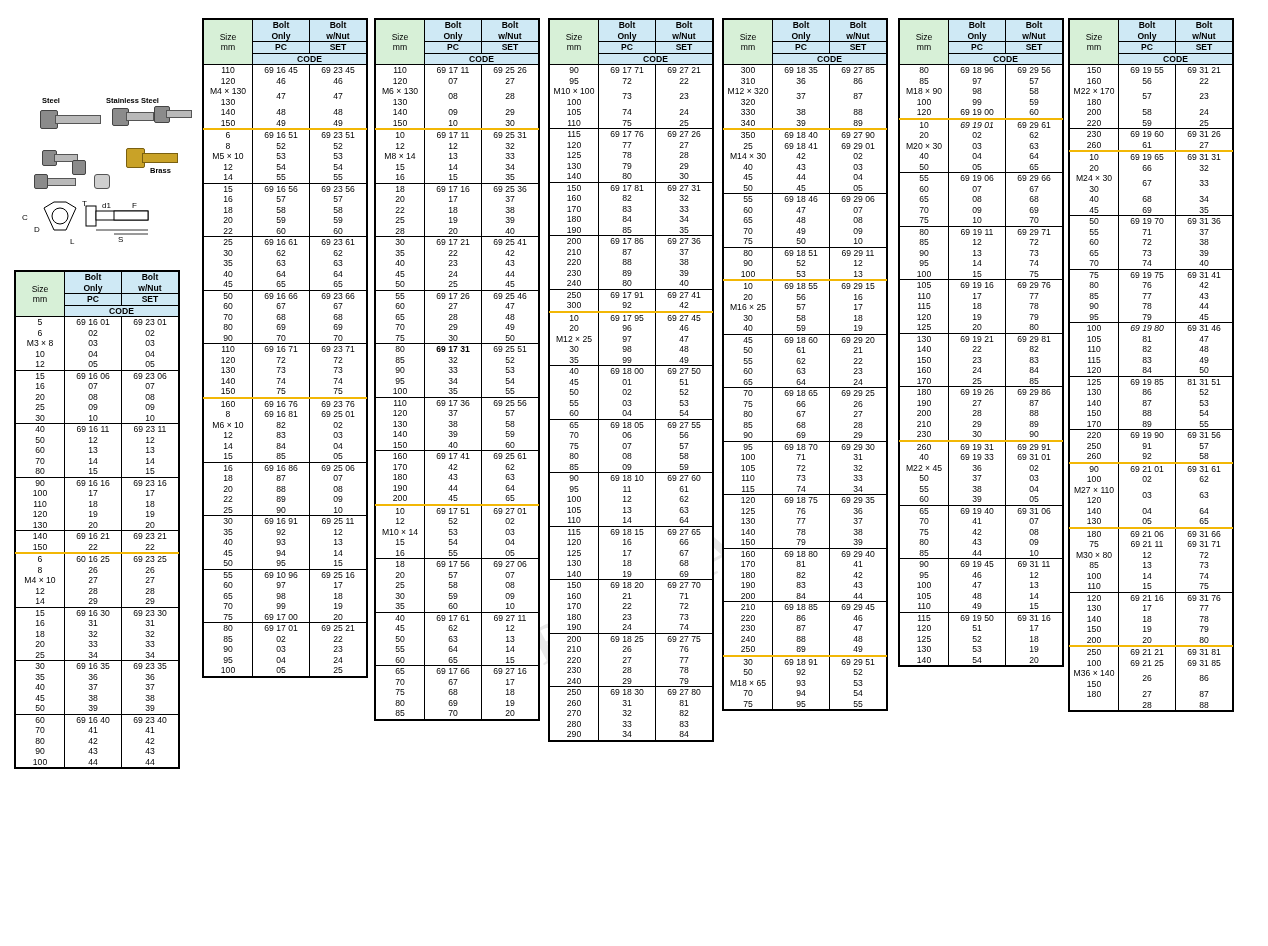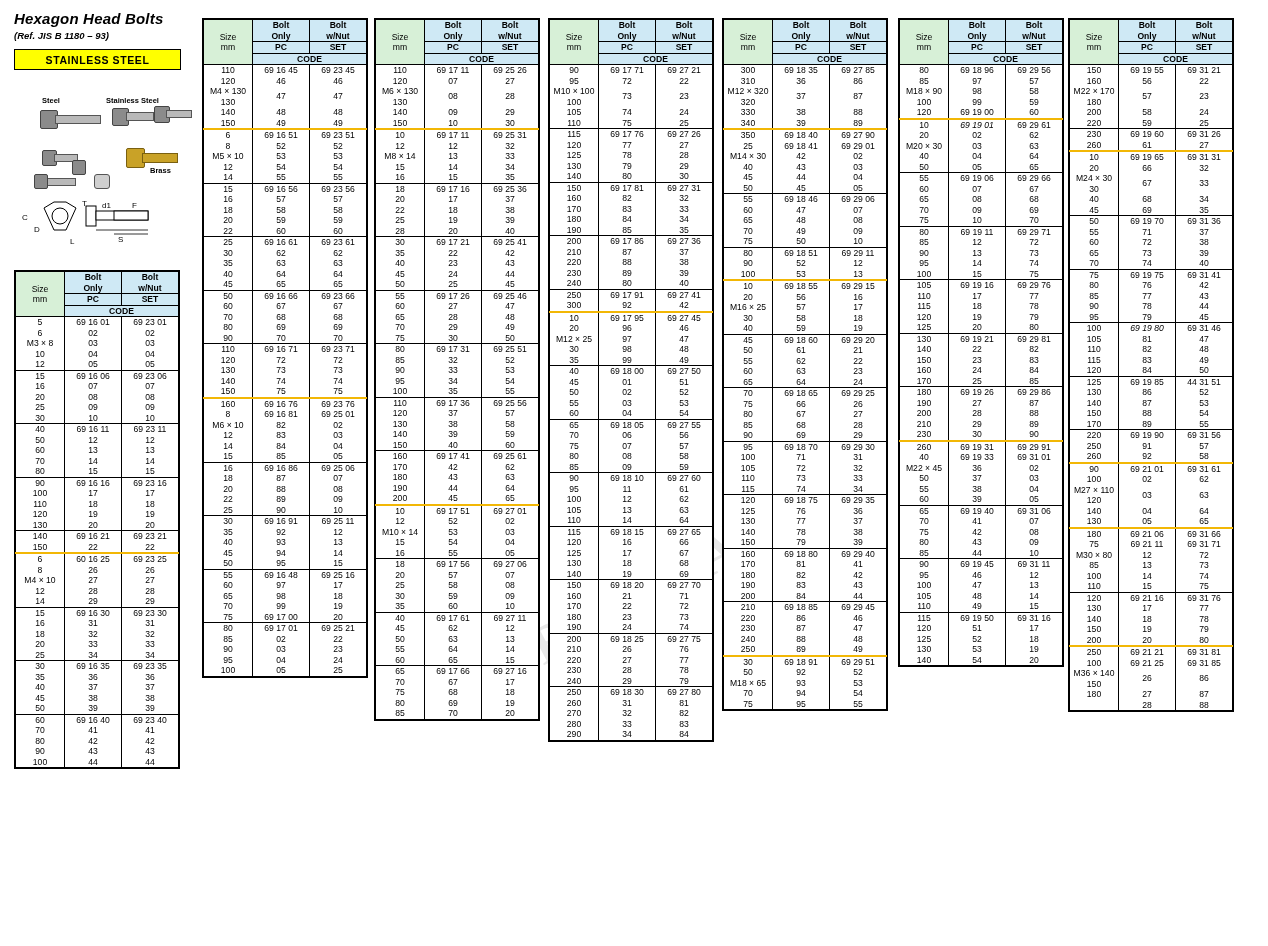"Hexagon Head Bolts" div.hdr { html: <div> <h1>Hexagon Head Bolts</h1> <div>(Ref. JIS B 1180 – 93)</div> <div>STAINLESS STEEL</div> </div> -> none }
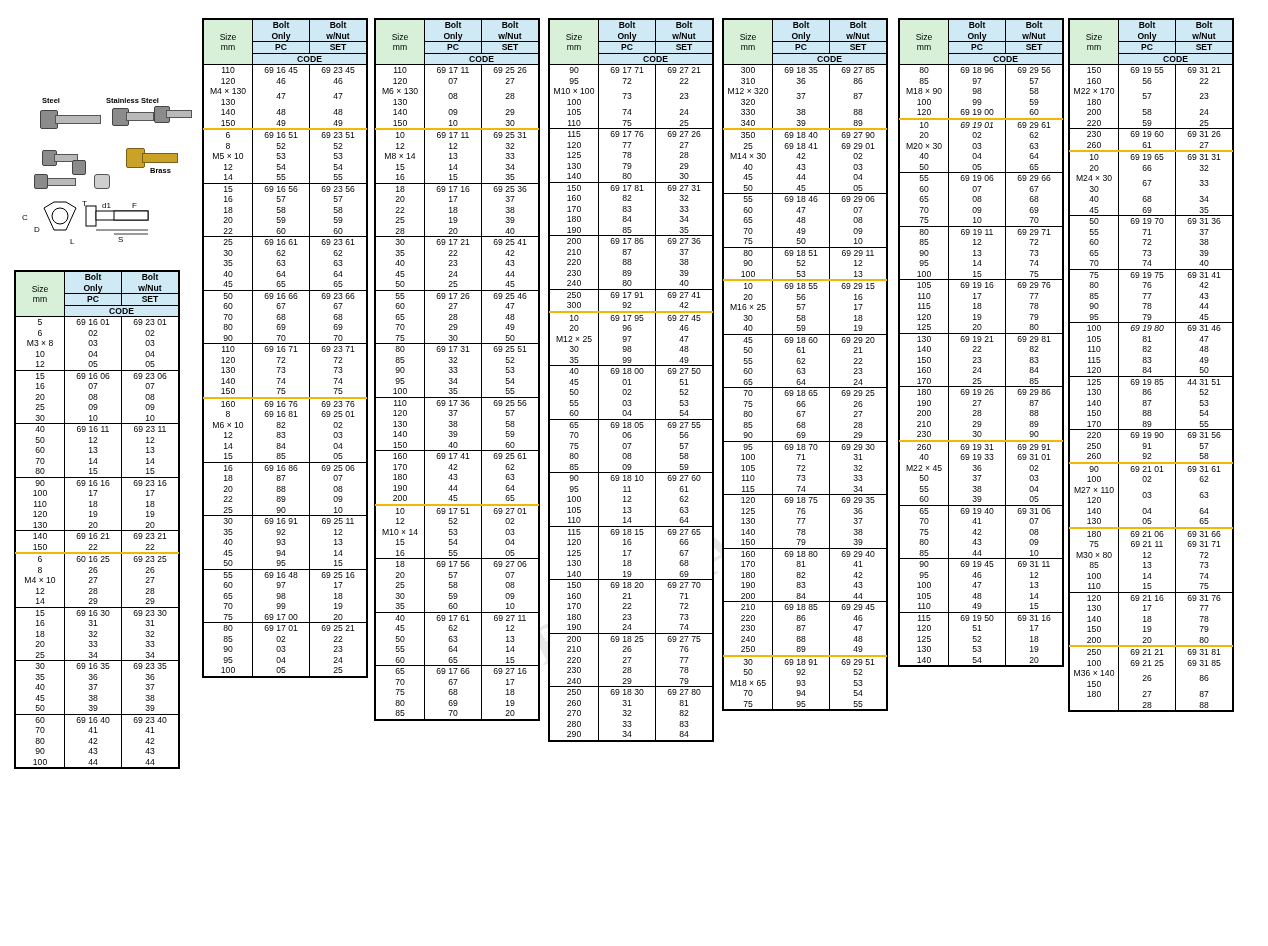"69 17 31" td.codecol { font-weight: none -> bold }
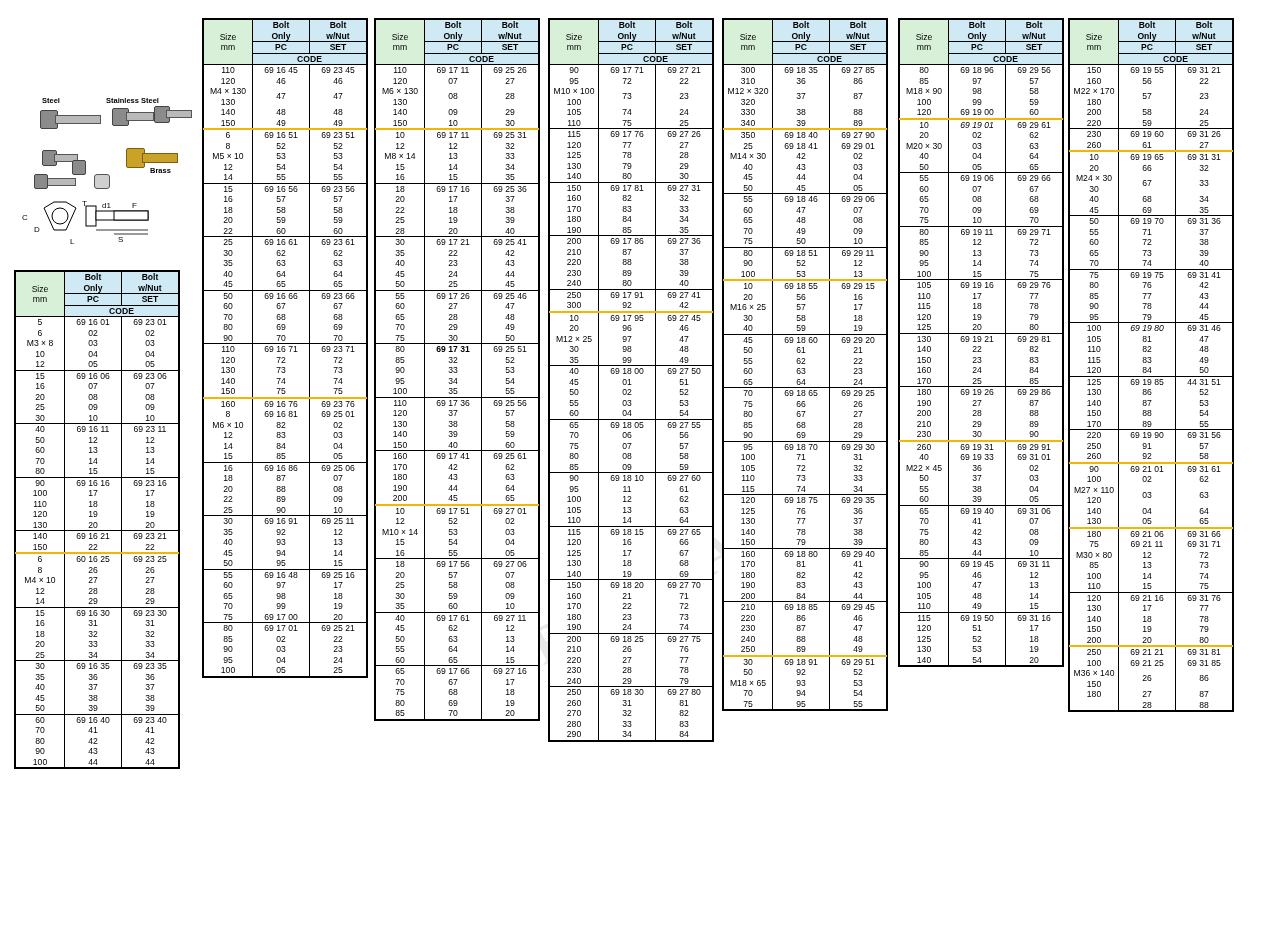"44 31 51" td.codecol { text: 44 -> 81 }
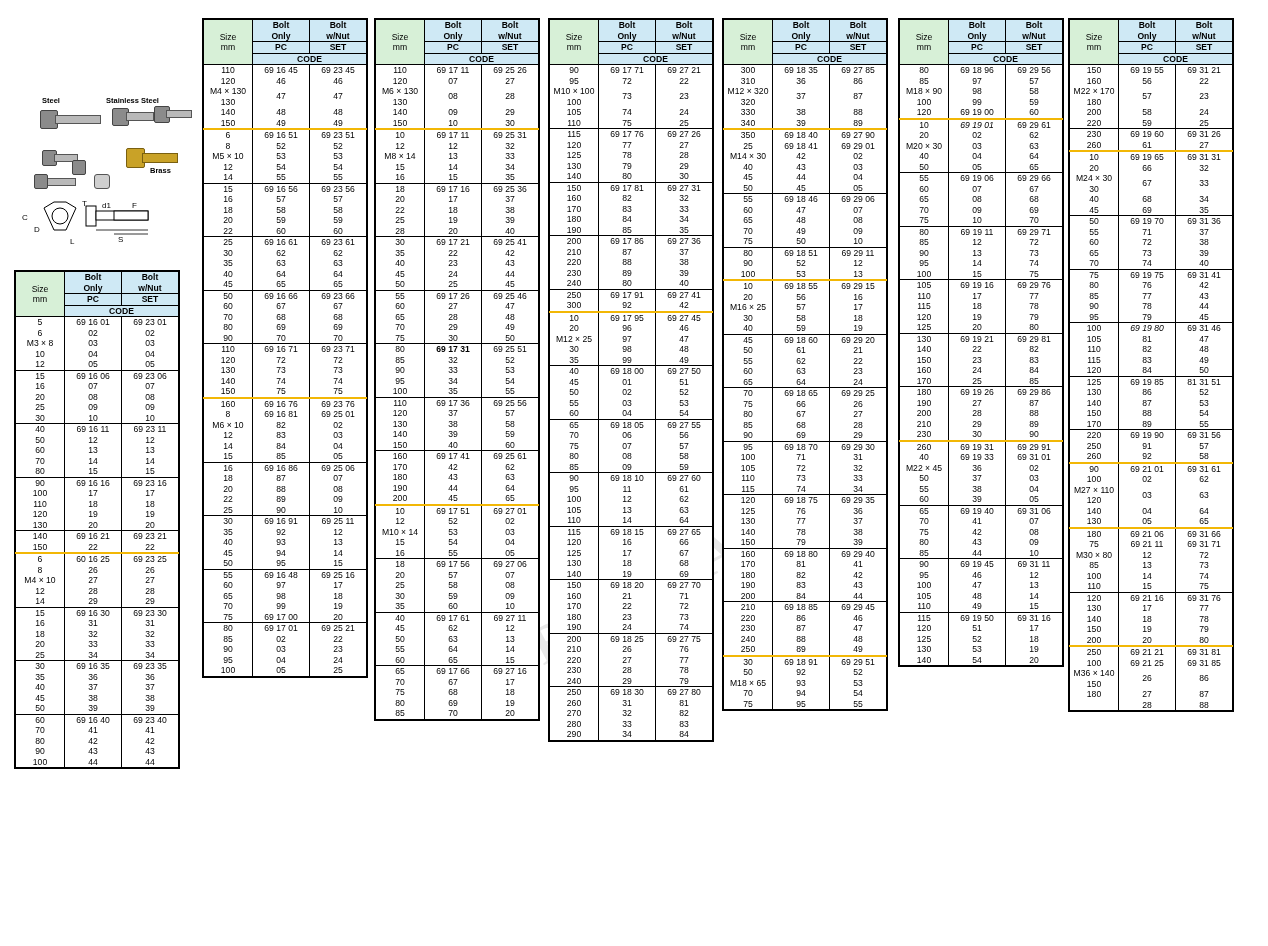"69 16 48" td.codecol { text: 16 48 -> 10 96 }
